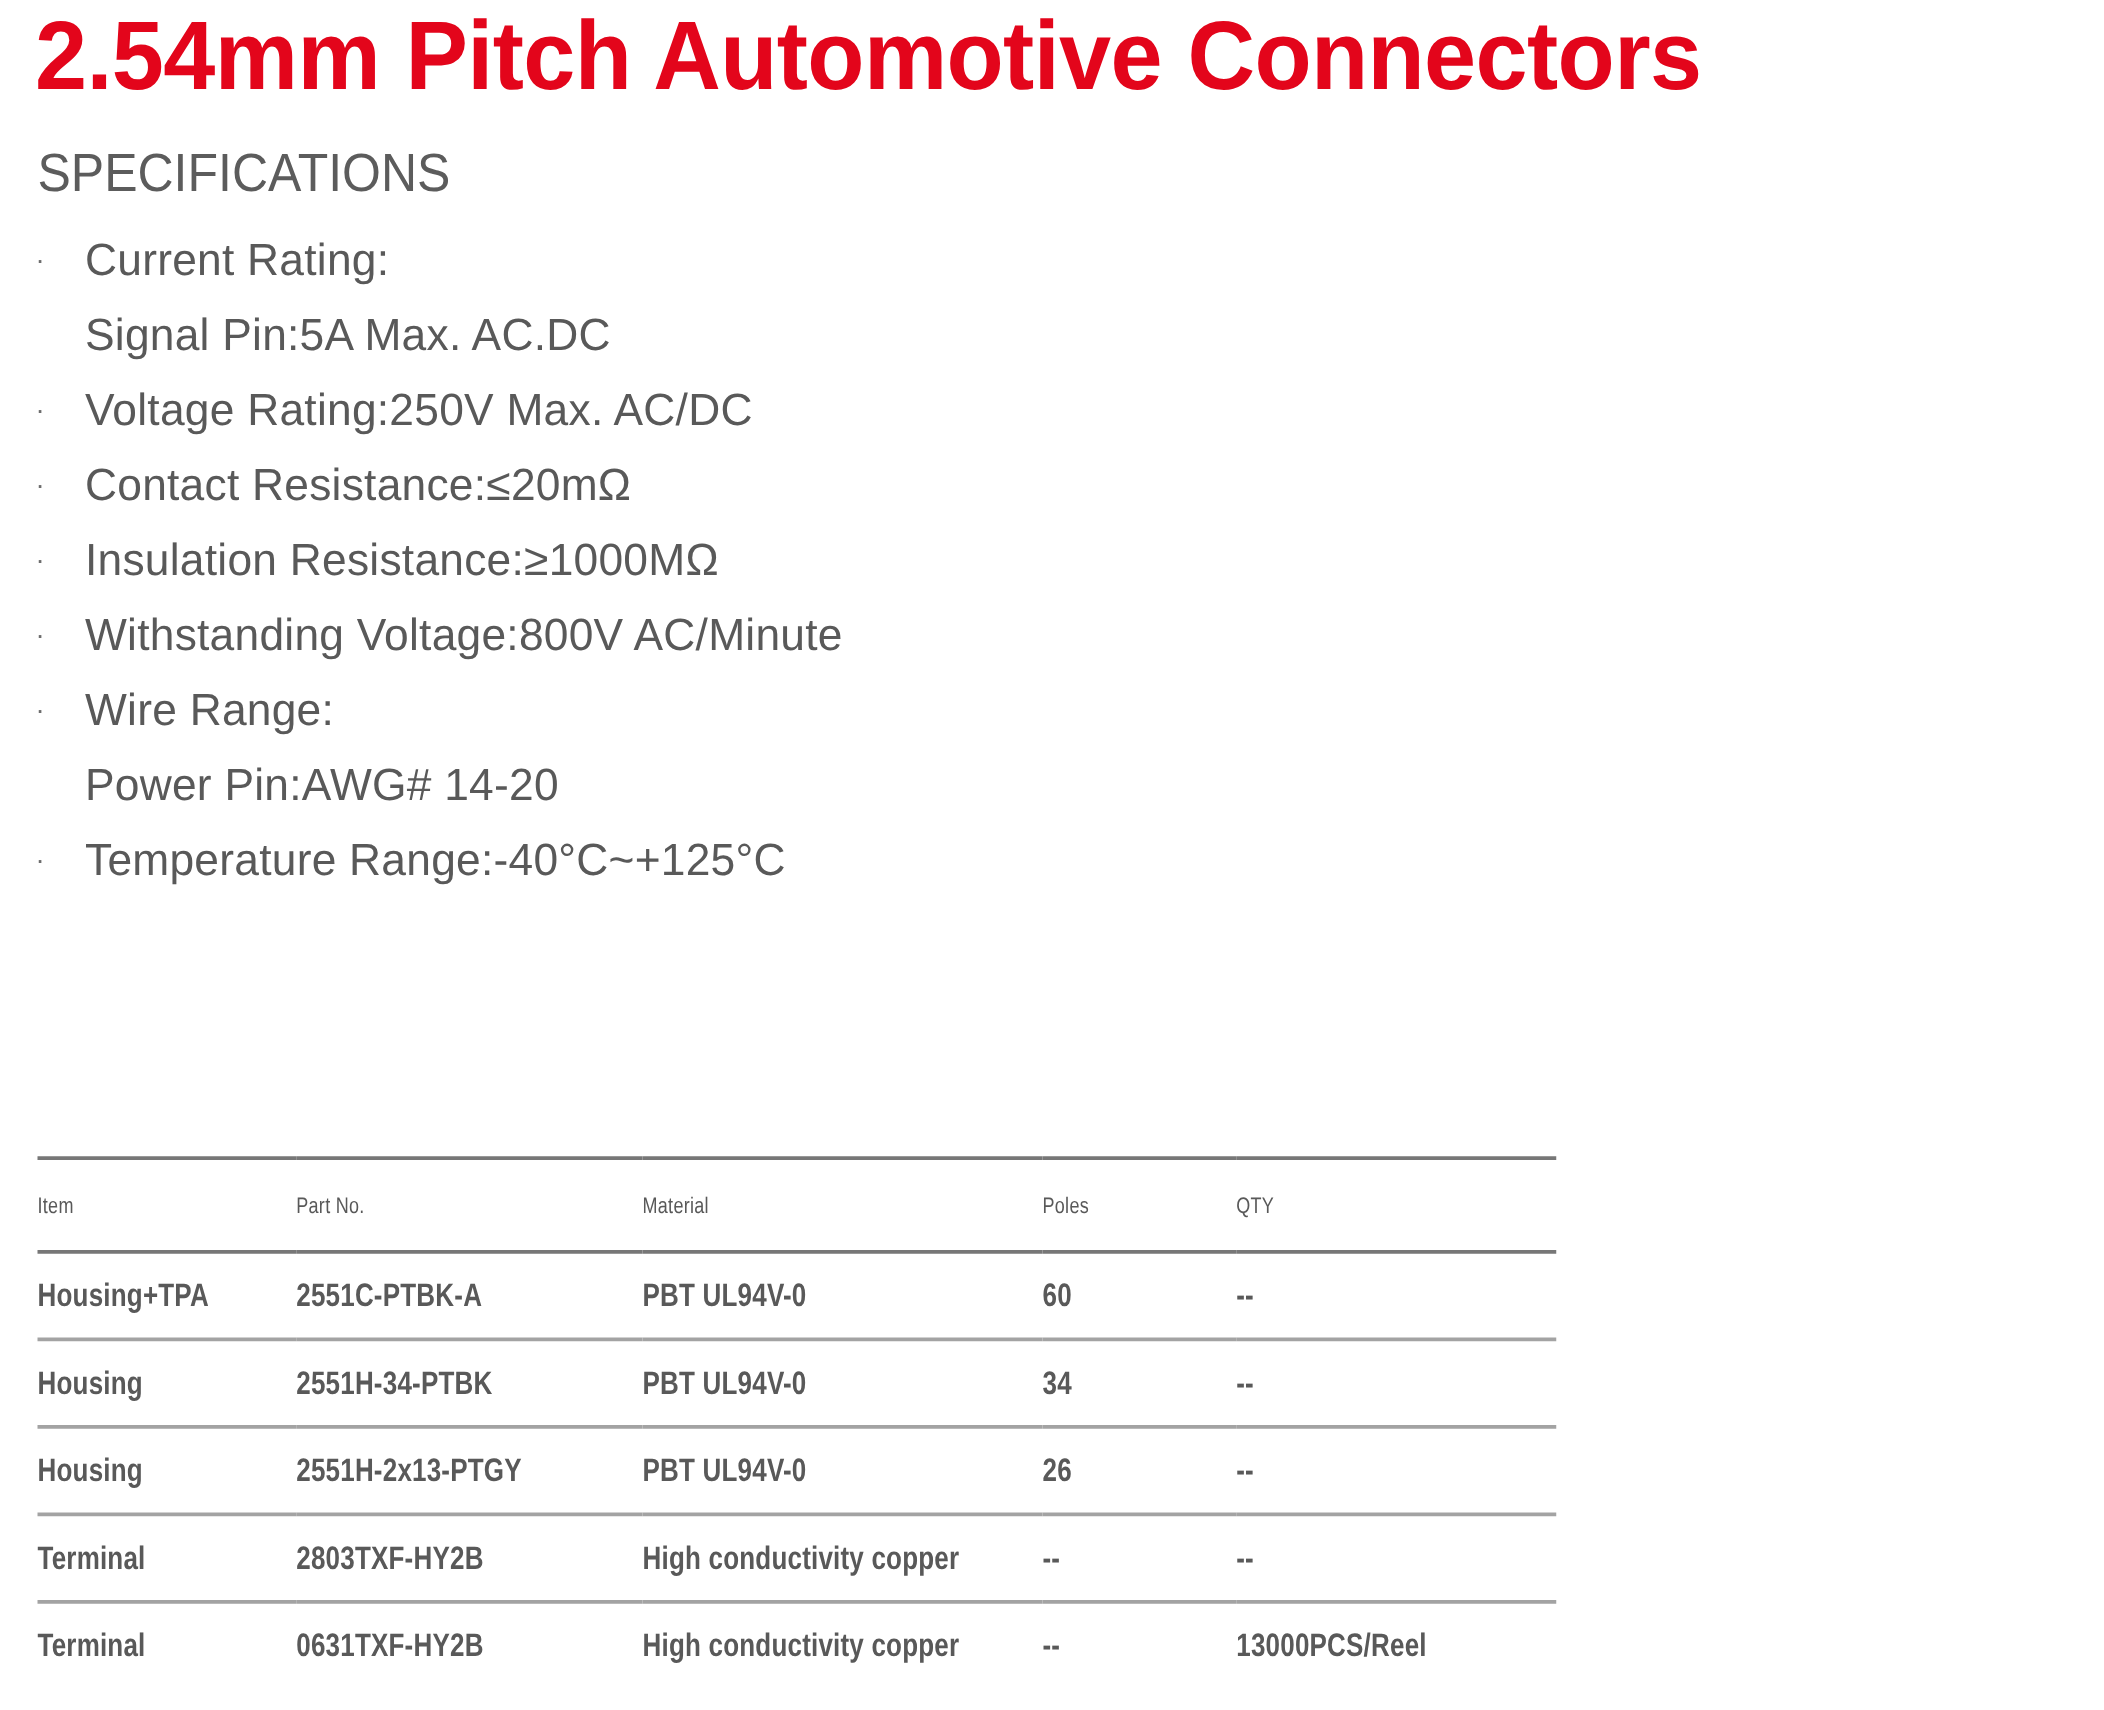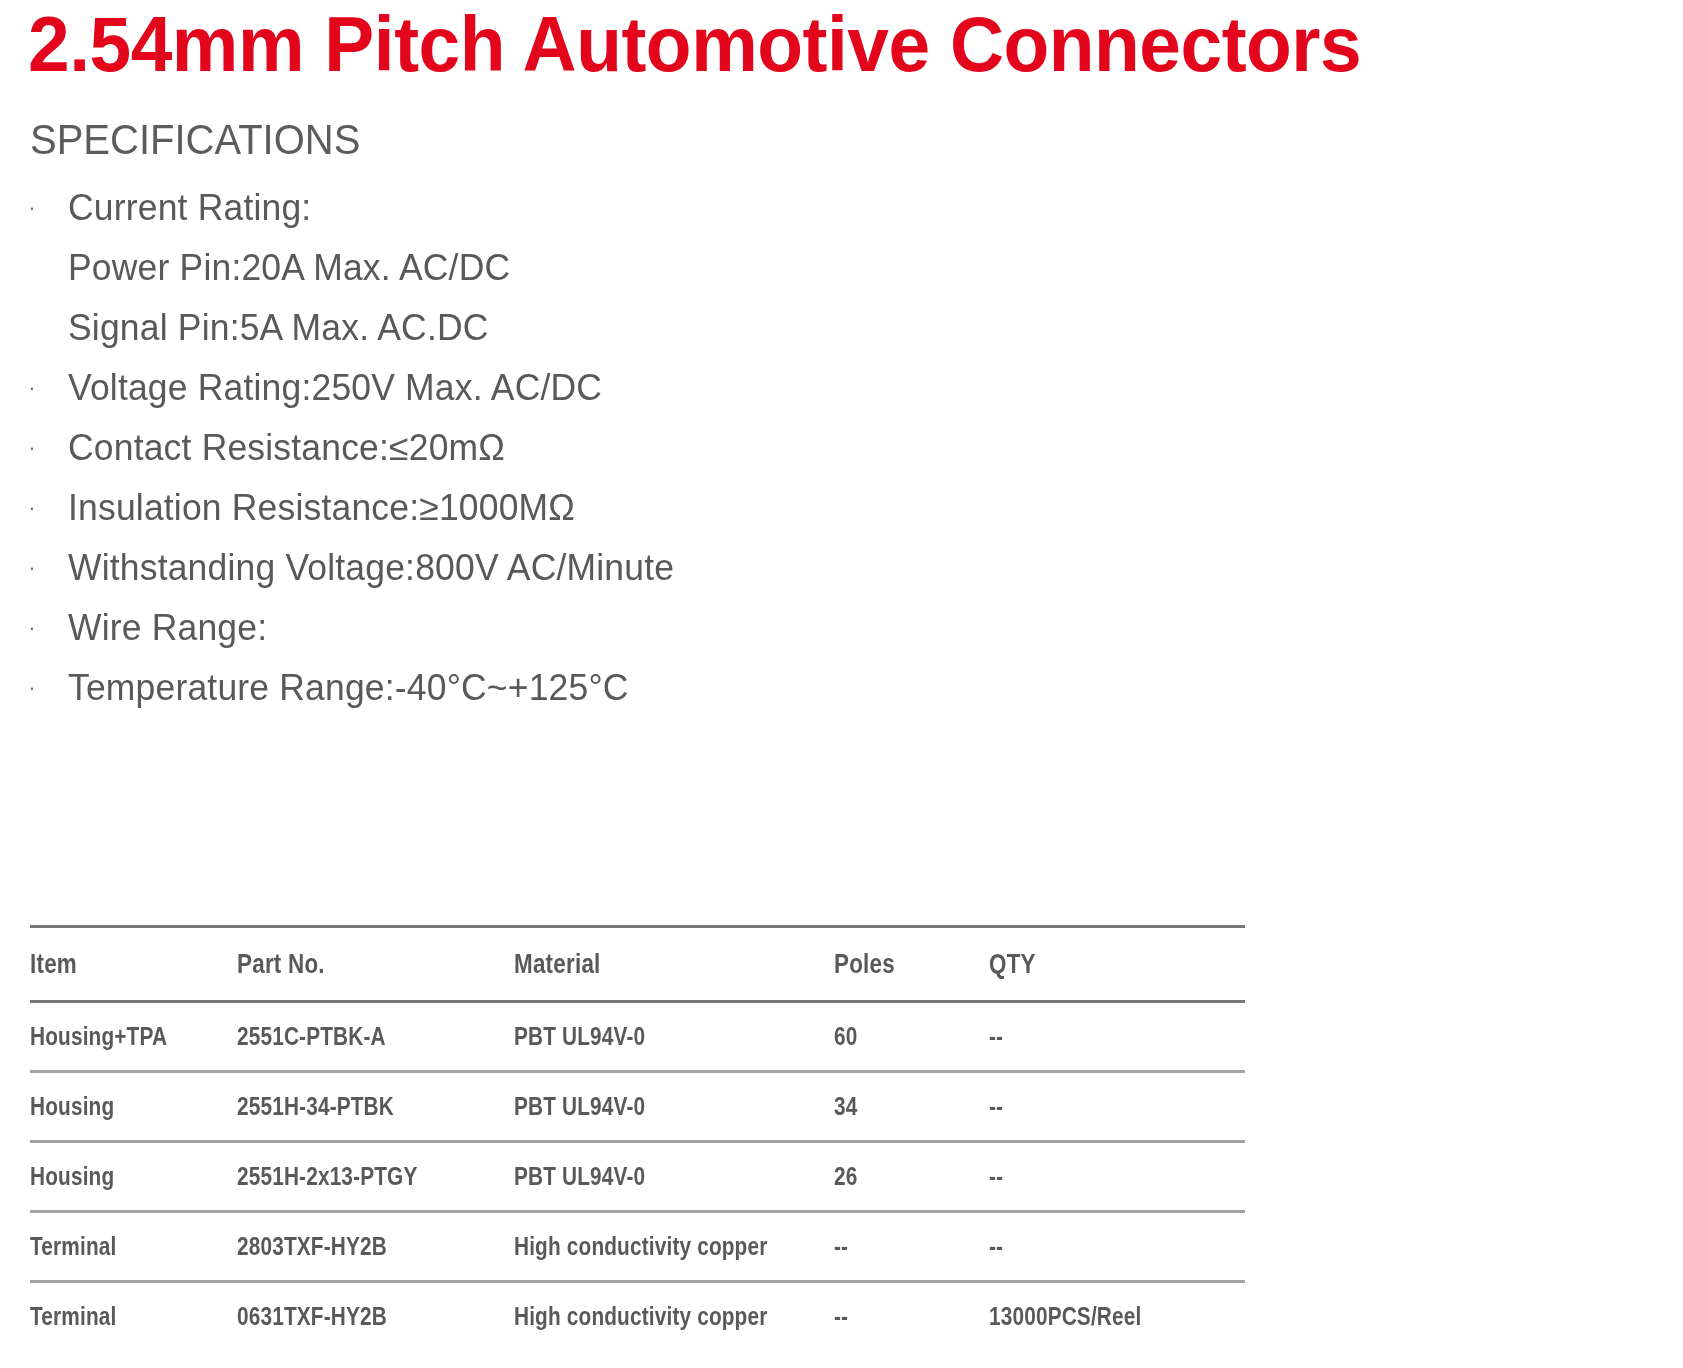"Power Pin:20A Max. AC/DC" div.spec-row { html: <div> <span></span> <span>Power Pin:20A Max. AC/DC</span> </div> -> none }
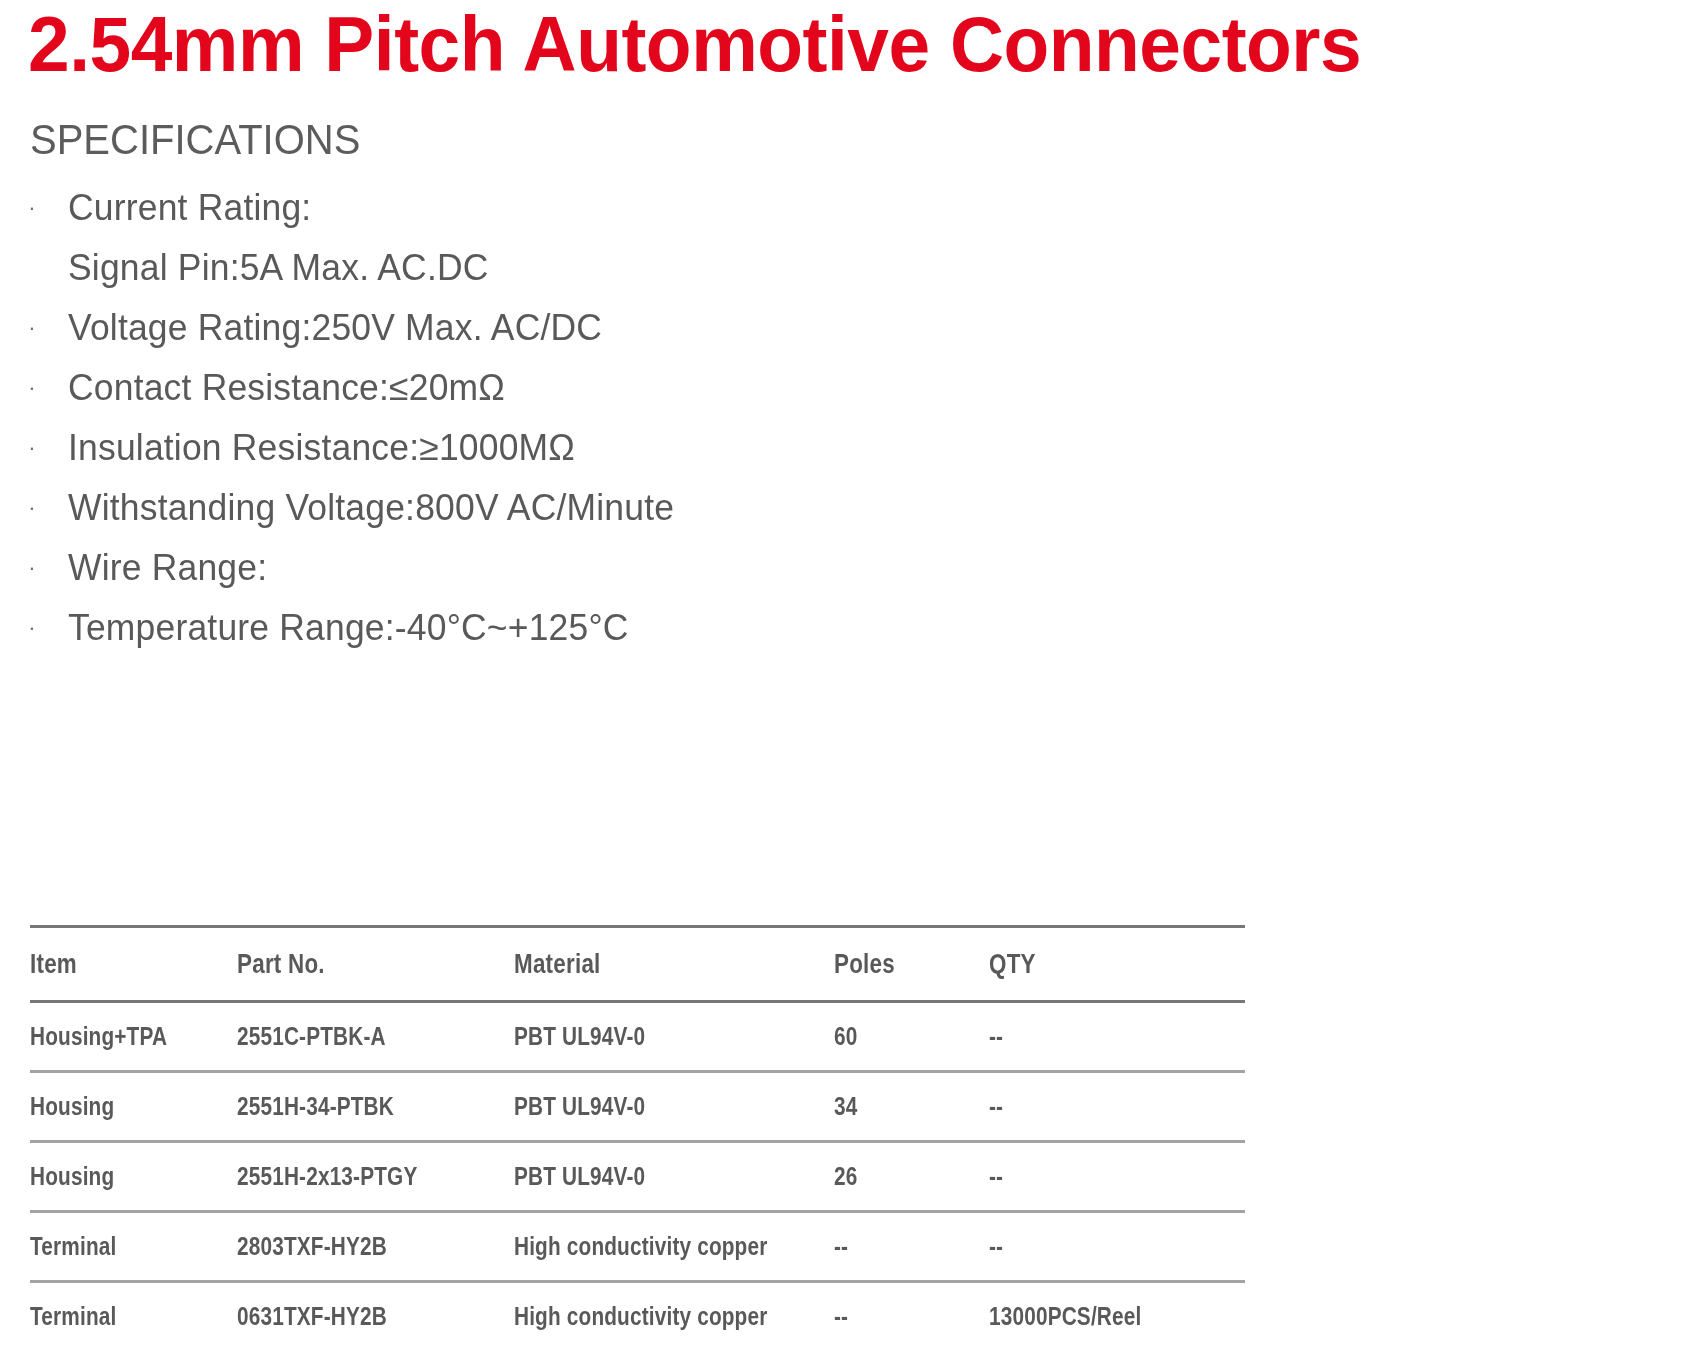"Power Pin:AWG# 14-20" div.spec-row { html: none -> <div> <span></span> <span>Power Pin:AWG# 14-20</span> </div> }
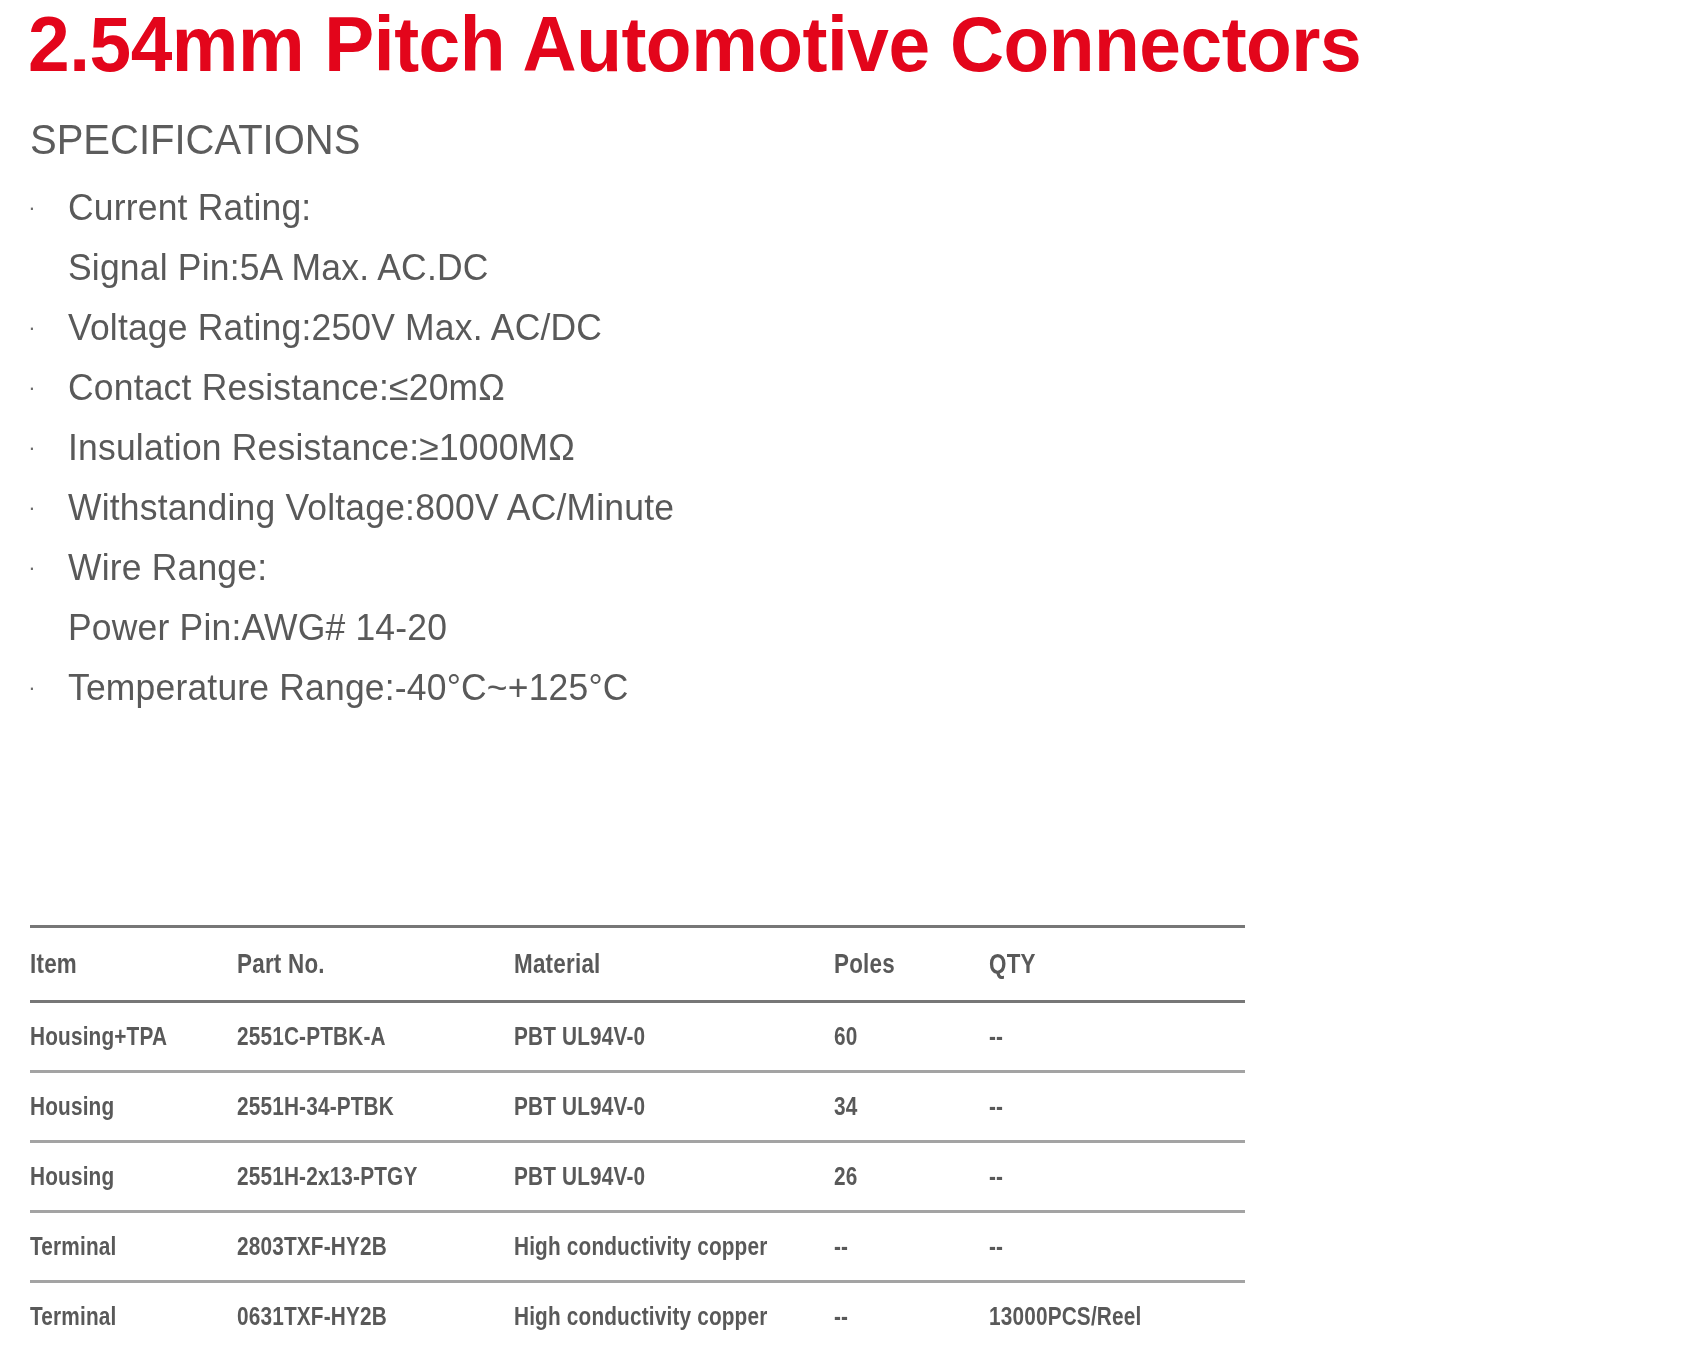"Item" .parts-table thead th { font-size: 28px -> 18px; font-weight: bold -> normal }
